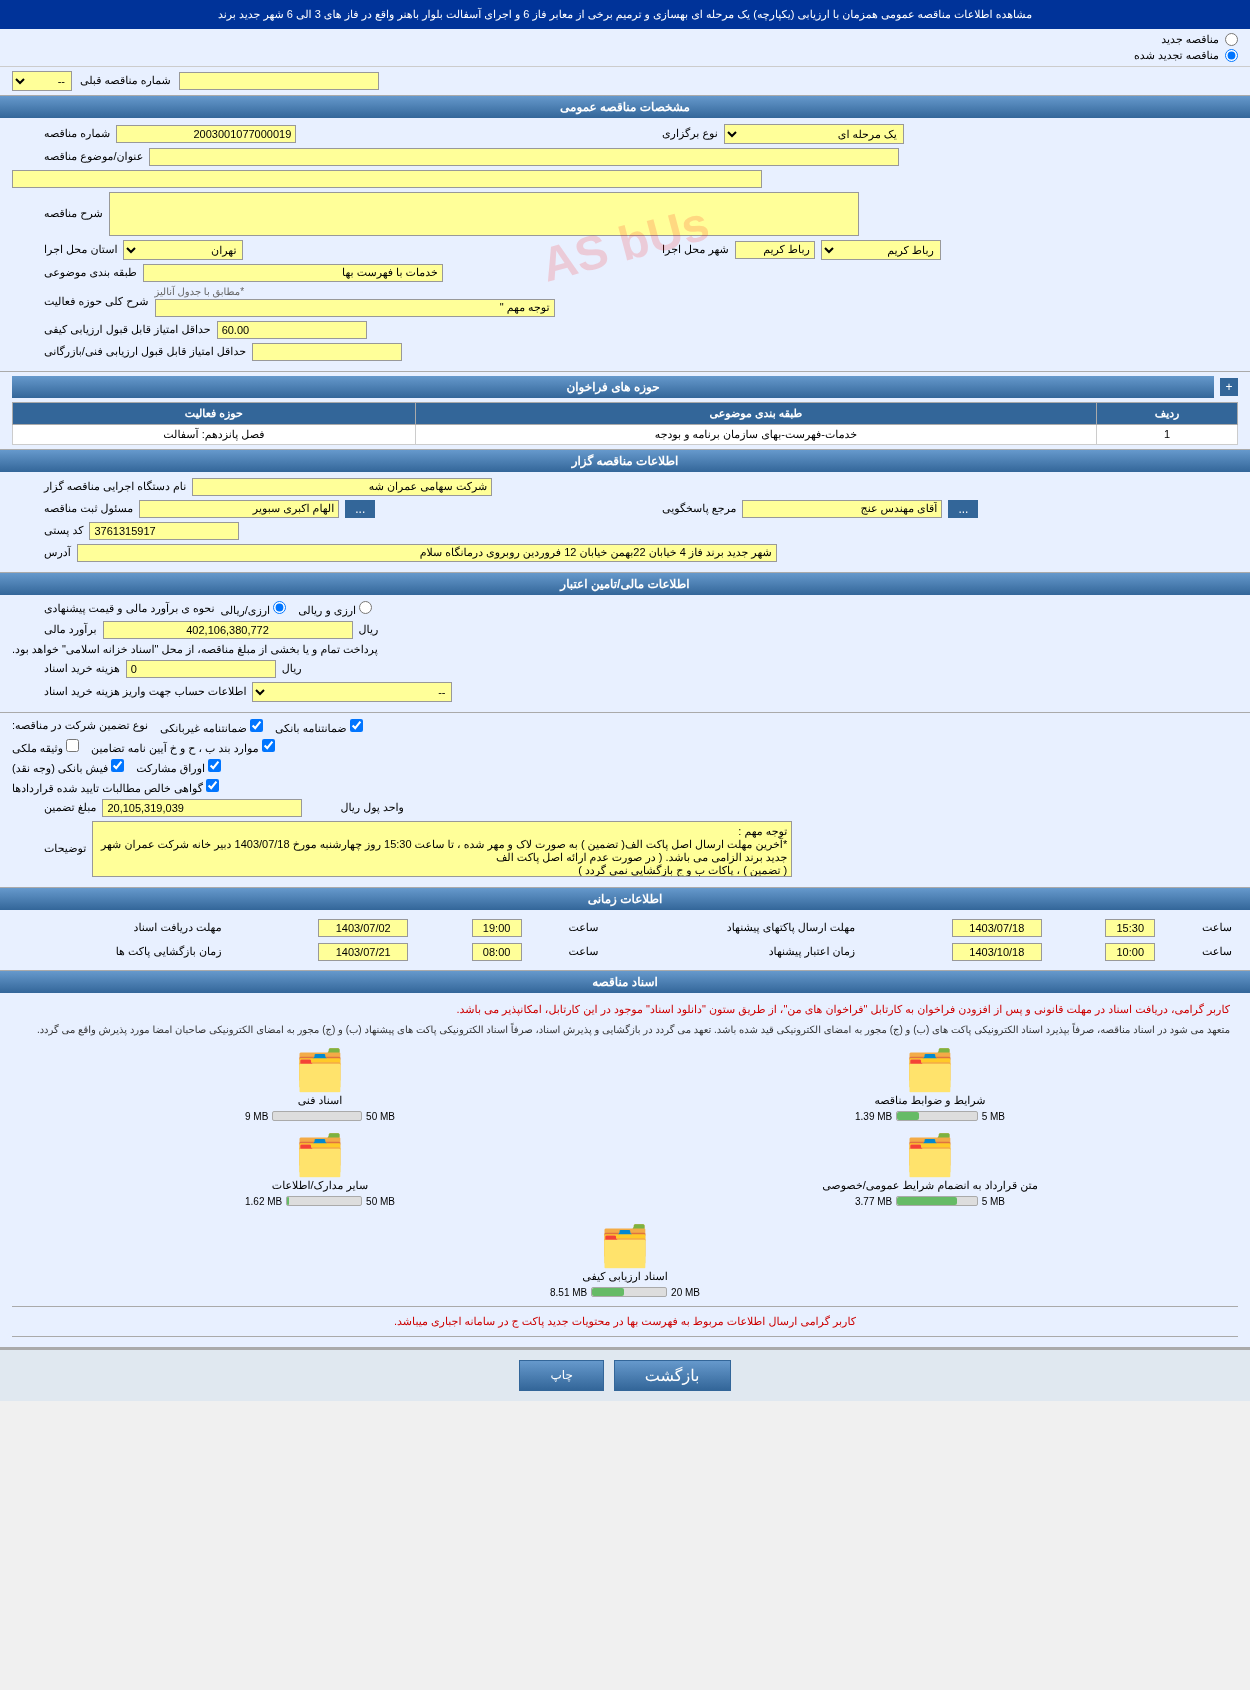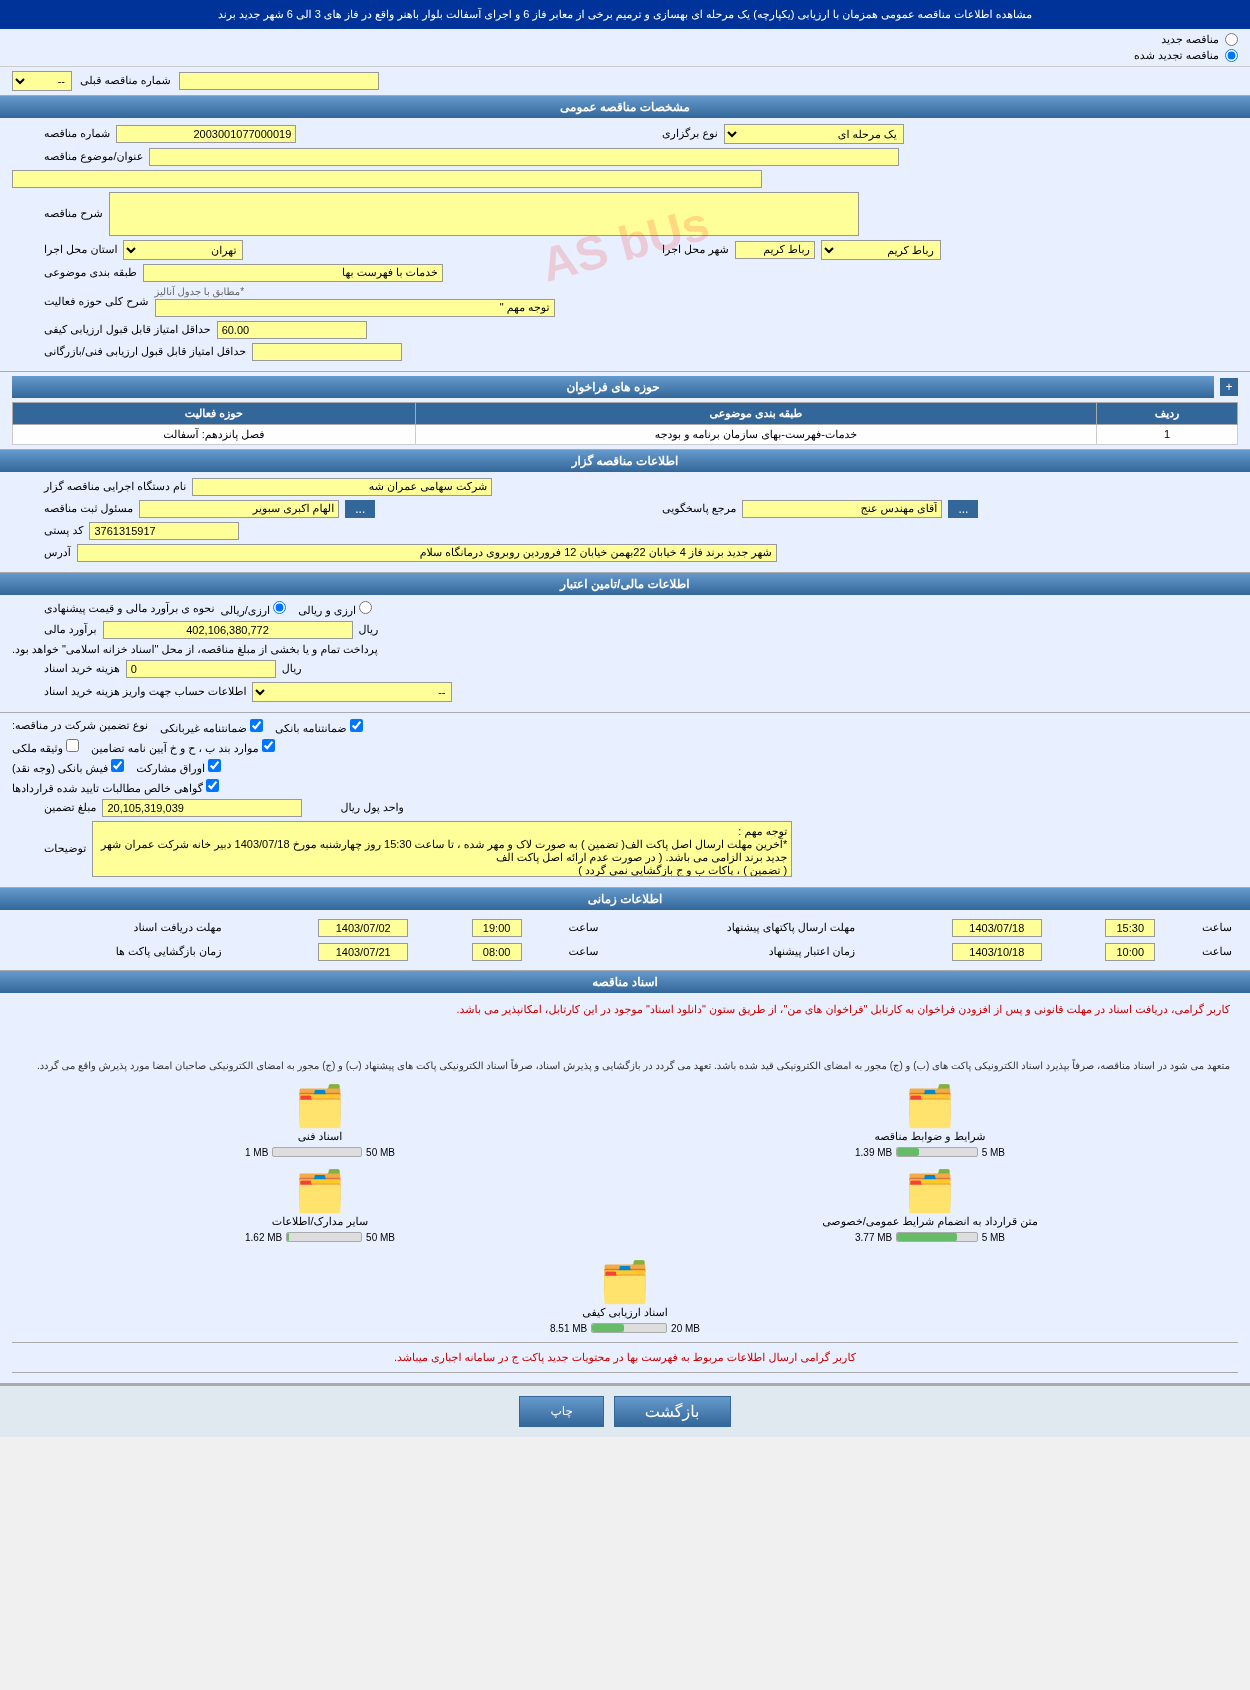"متعهد می شود در اسناد" div { margin-top: 36px -> none }
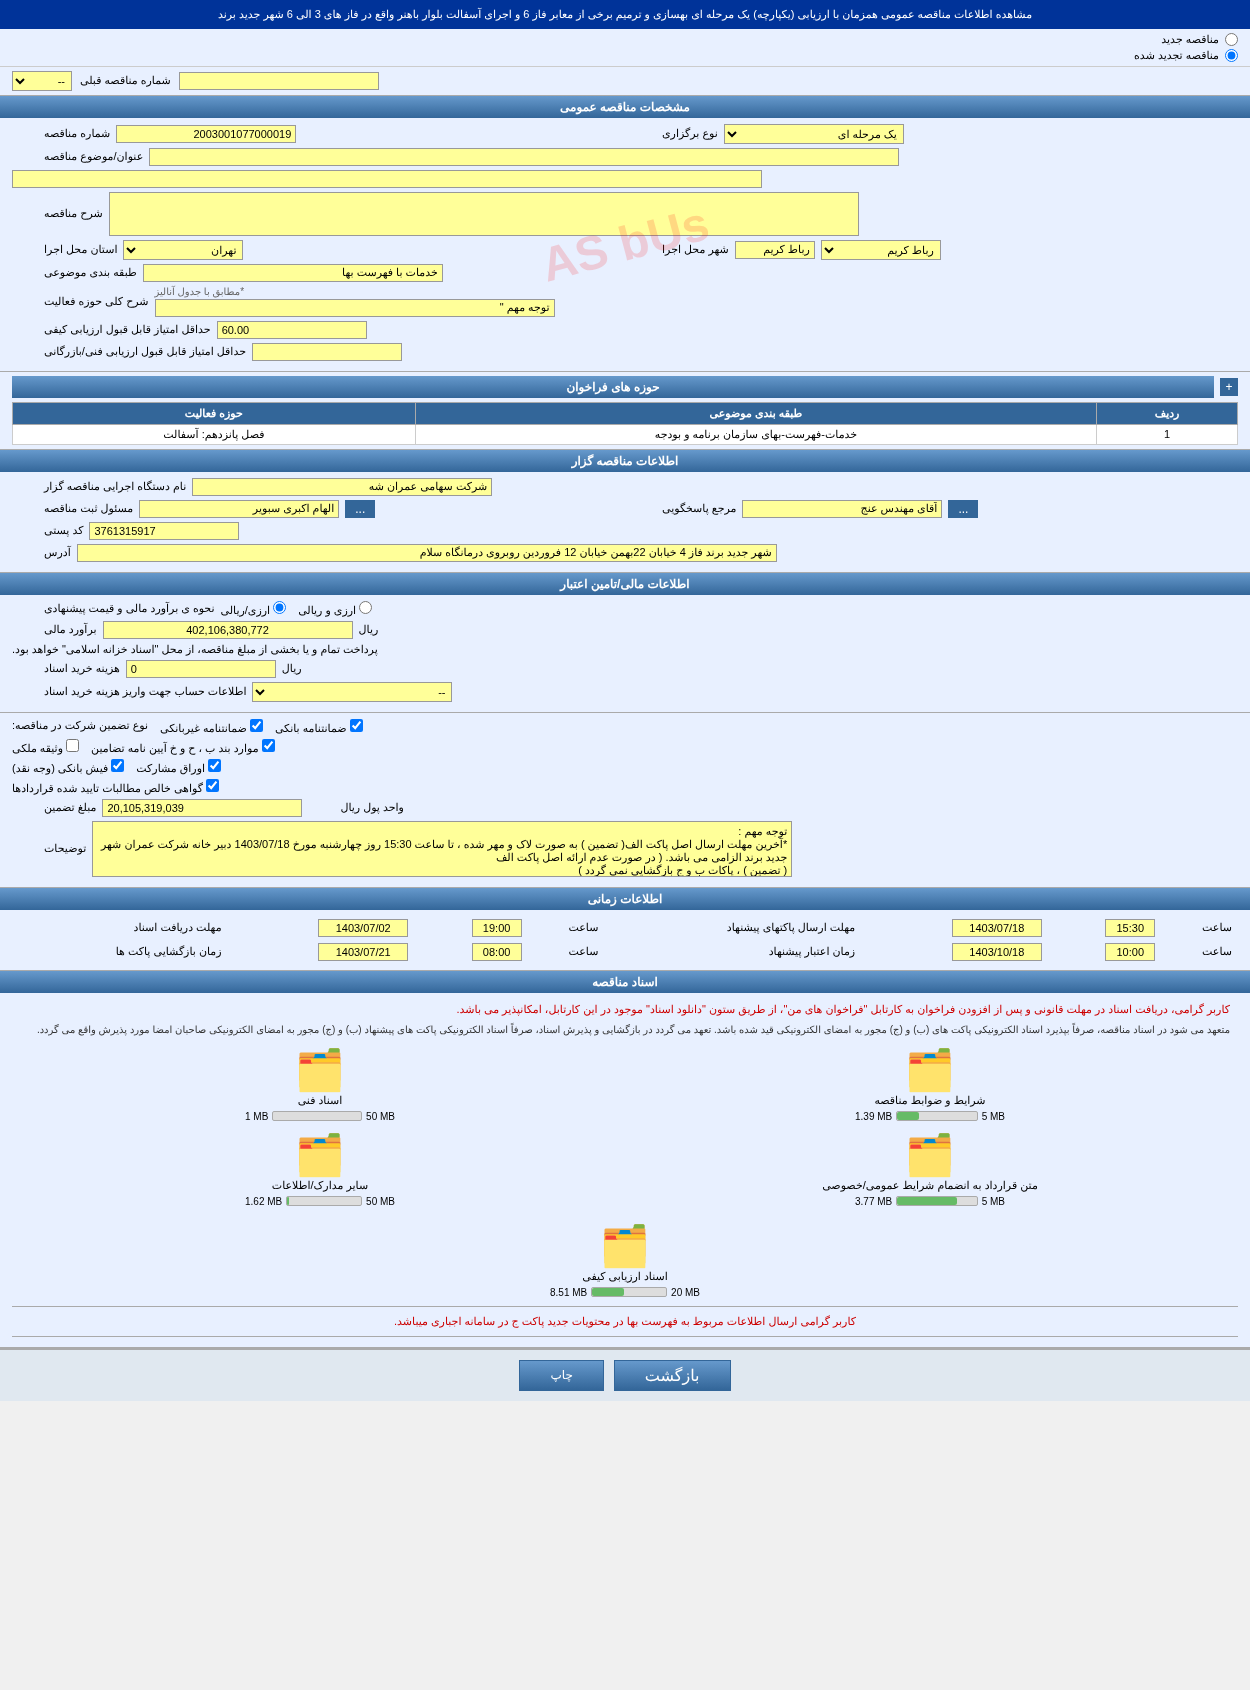"1 MB" span.progress-label { text: 1 -> 9 }
